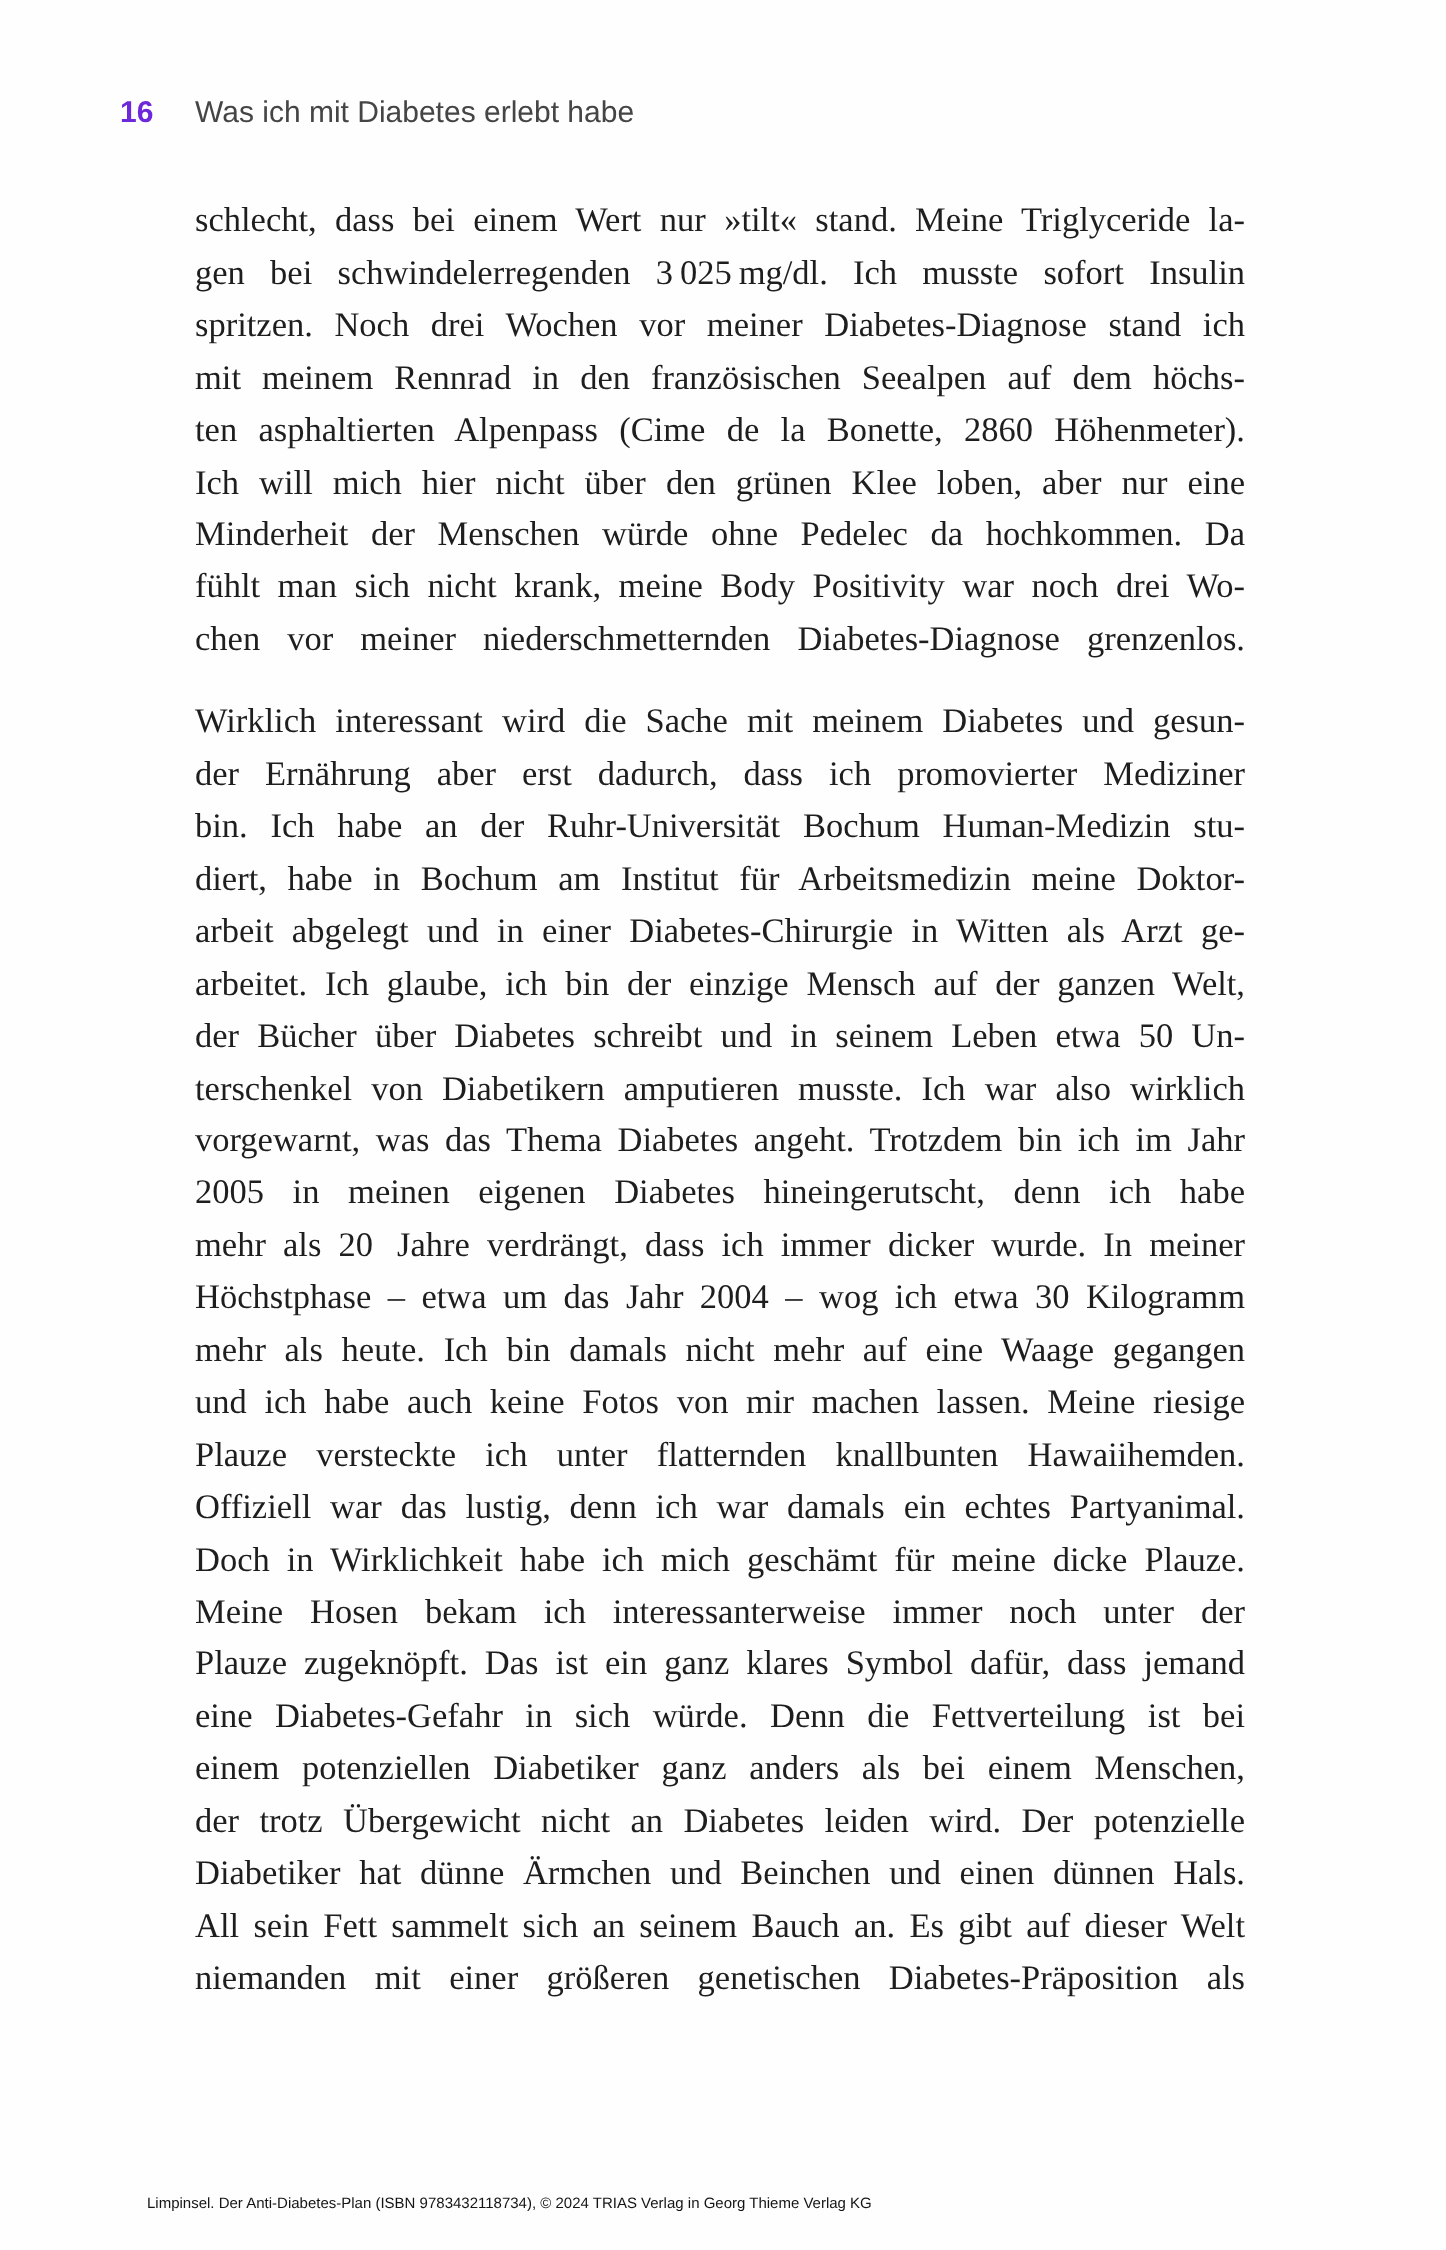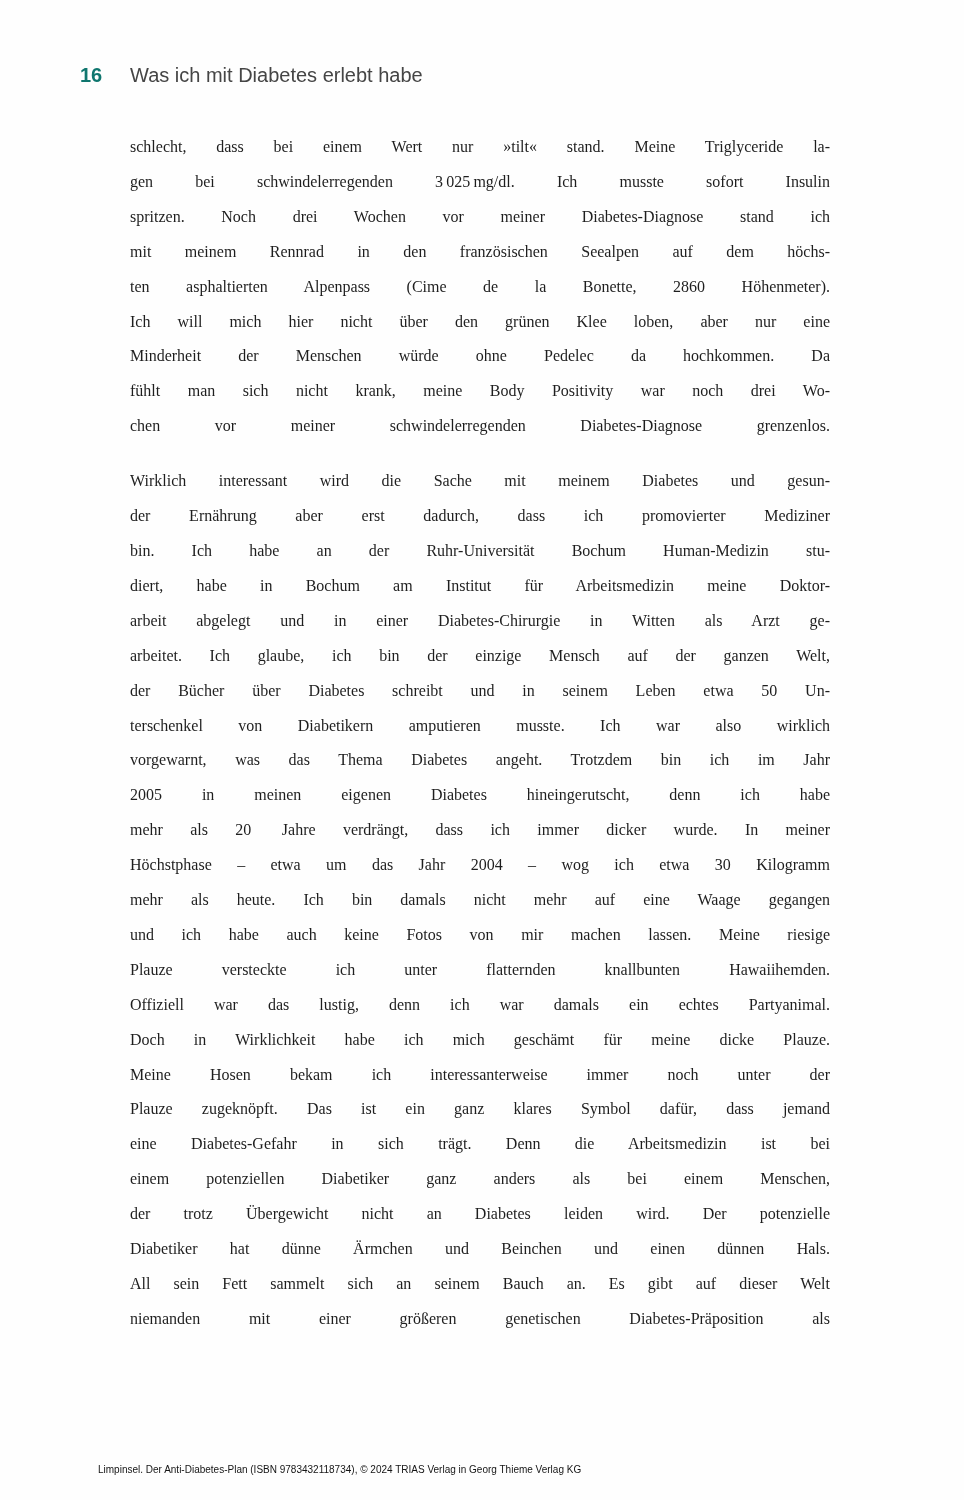"16" .page-num { color: #0f766e -> #6d28d9 }
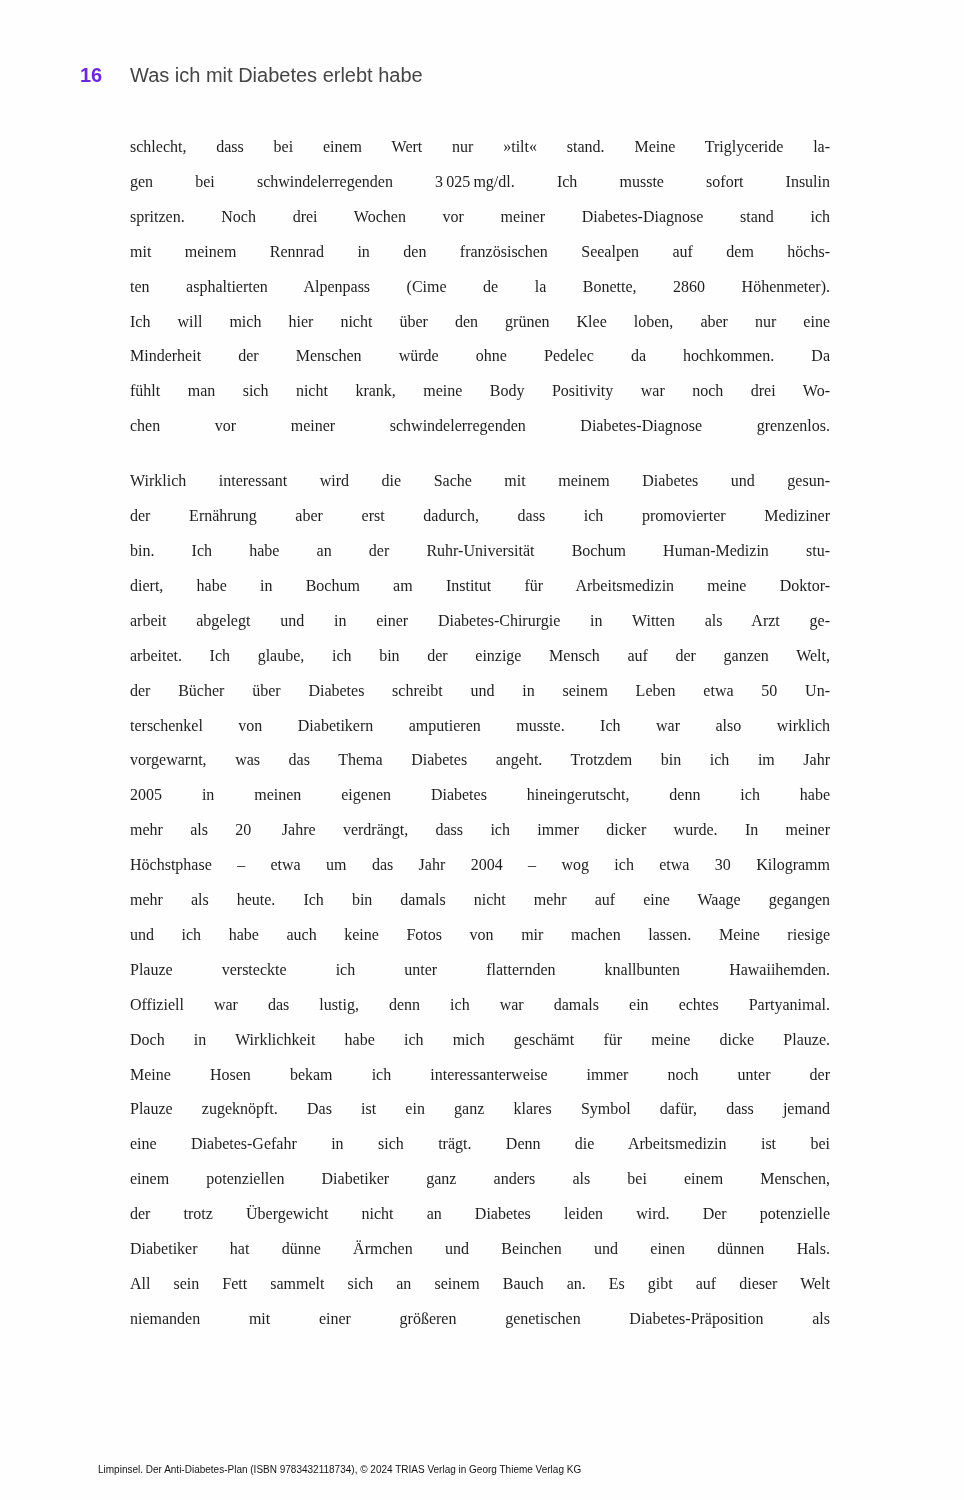"schlecht, dass bei einem Wert" .body-text { font-size: 16px -> 23px }
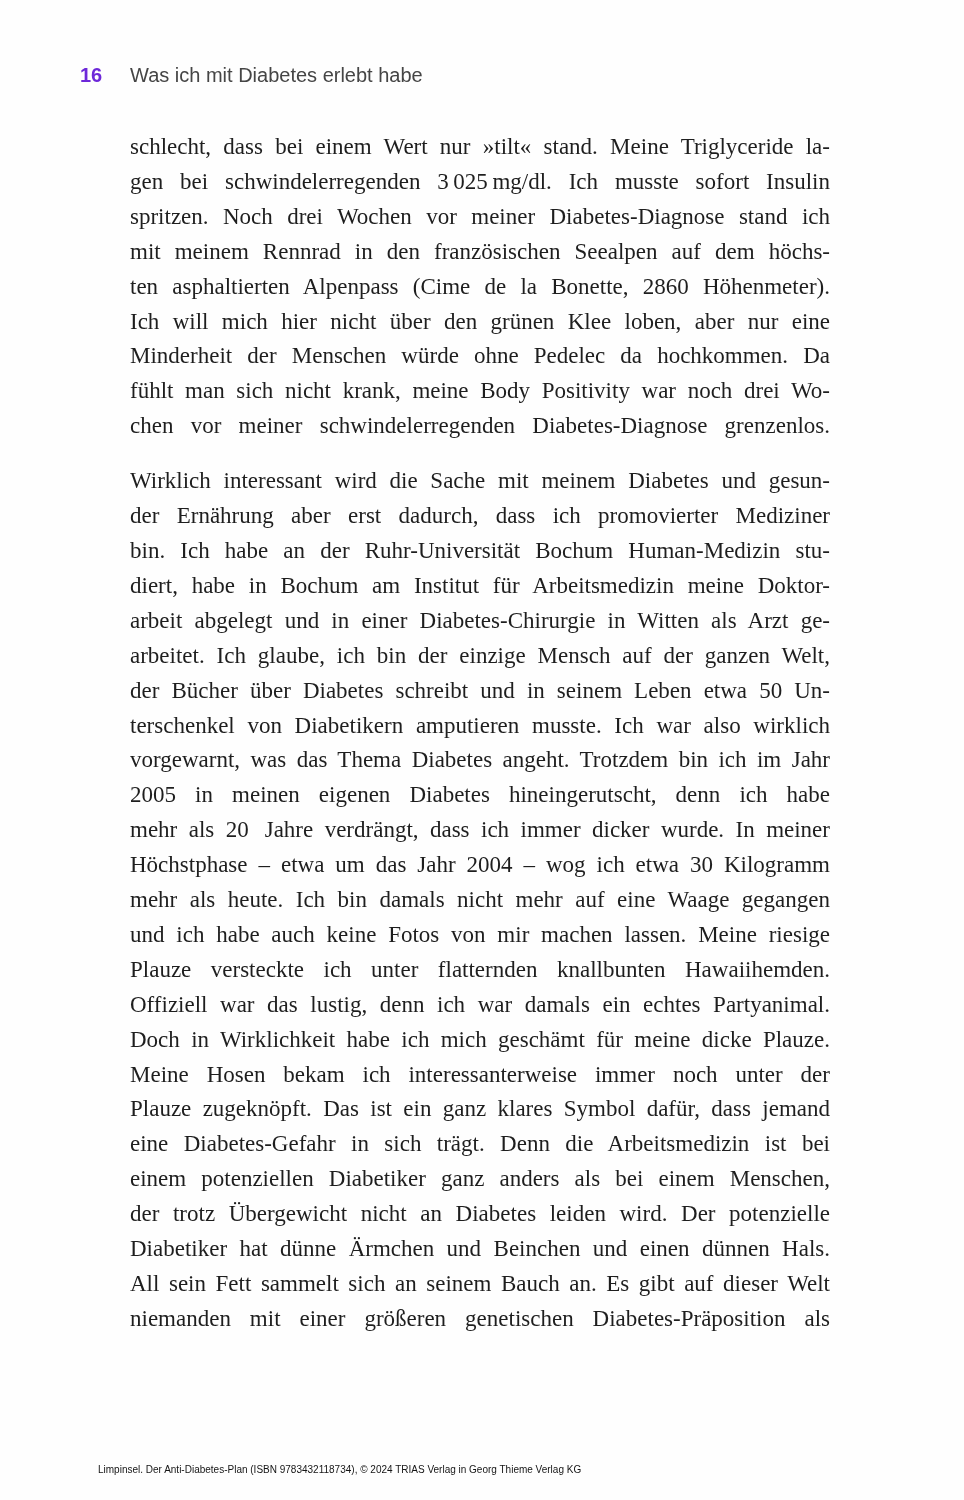"chen vor meiner schwindelerregenden" div.line { text: schwindelerregenden -> niederschmetternden }
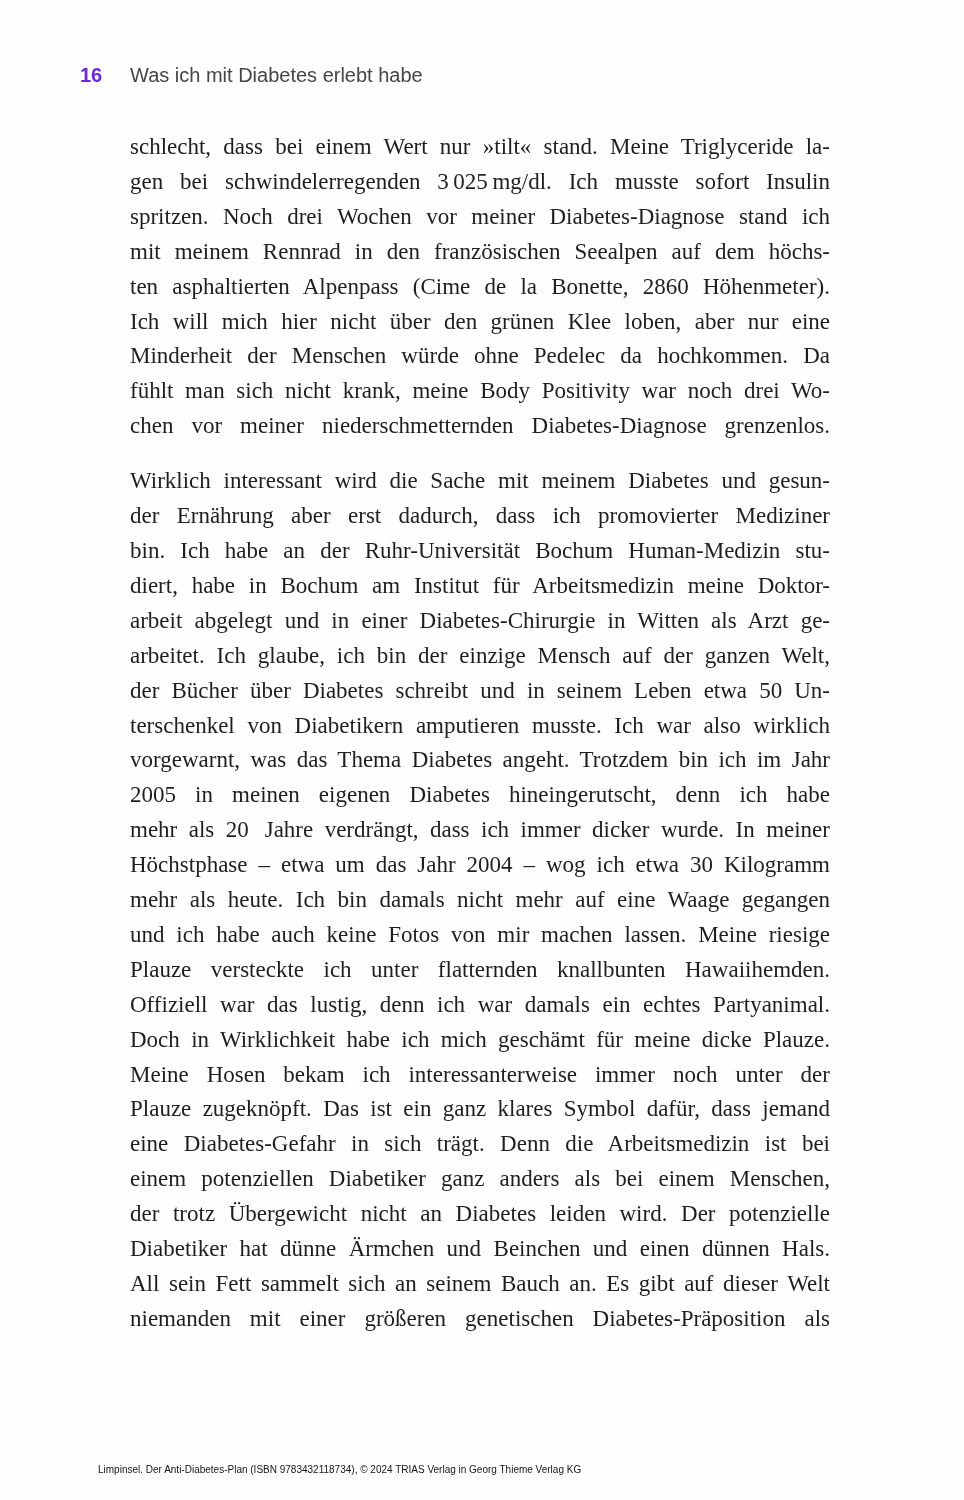"eine Diabetes-Gefahr in sich trägt." div.line { text: trägt. Denn die Arbeitsmedizin -> würde. Denn die Fettverteilung }
